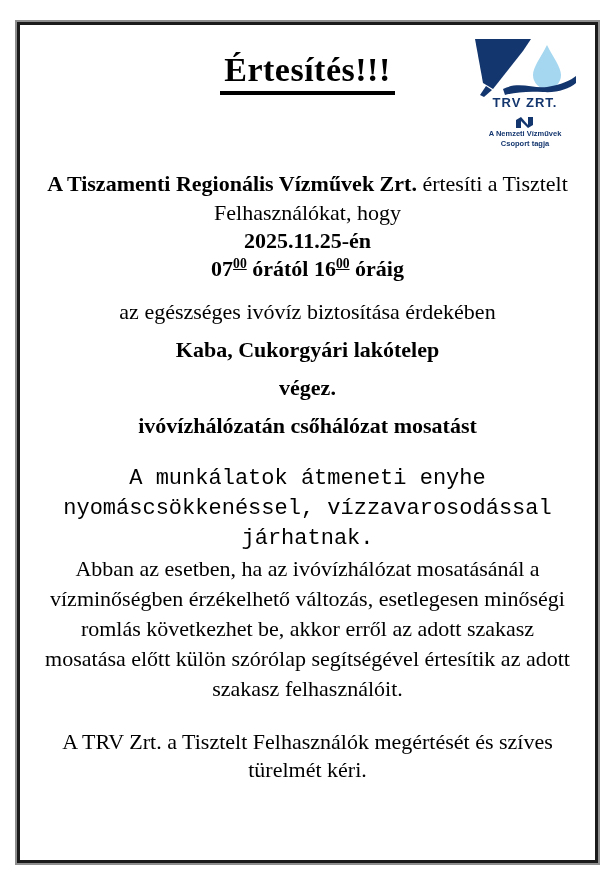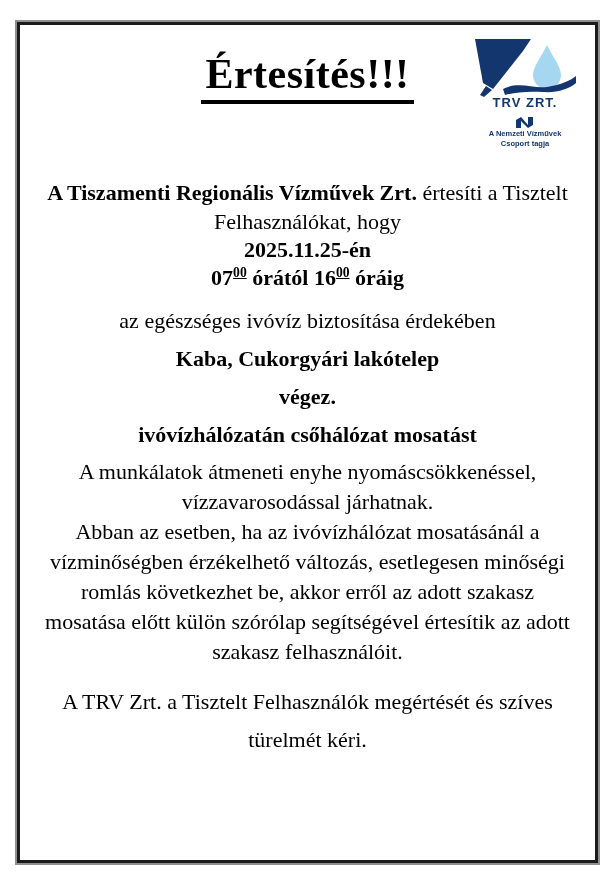"Értesítés!!!" .title { font-size: 42px -> 34px }
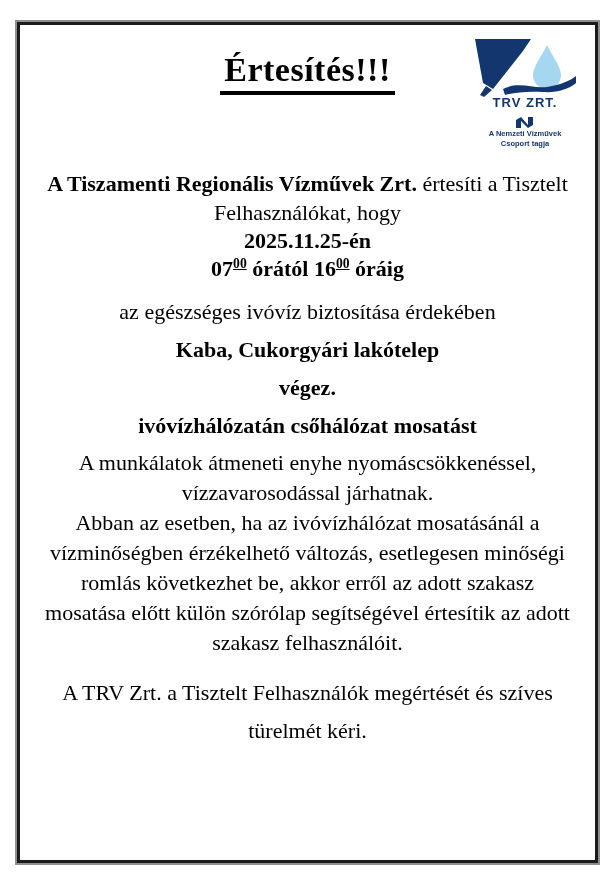"A munkálatok átmeneti enyhe" .p-effects { font-family: none -> Liberation Mono, monospace; margin-top: 8px -> 24px }
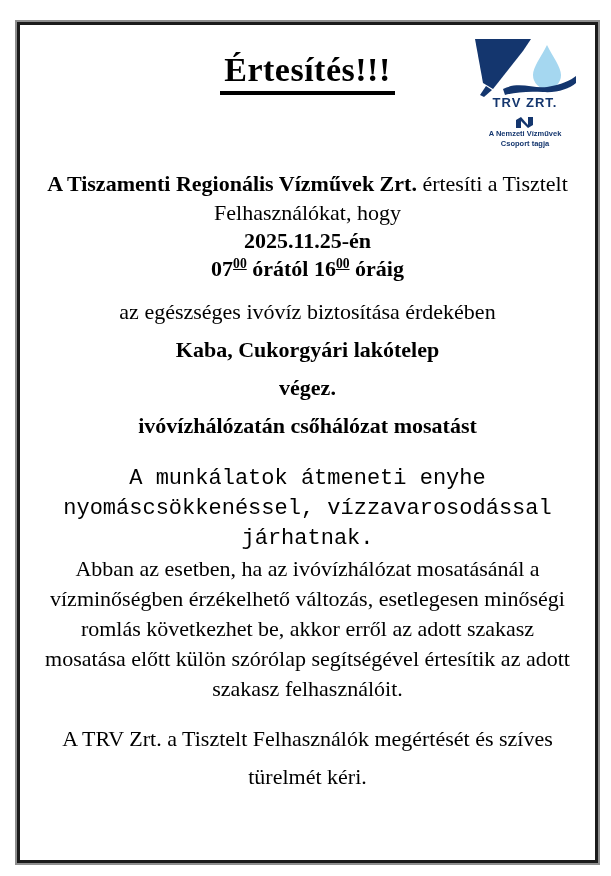"A TRV Zrt. a Tisztelt" .p-closing { line-height: 38px -> 28px; margin-top: 16px -> 24px }
